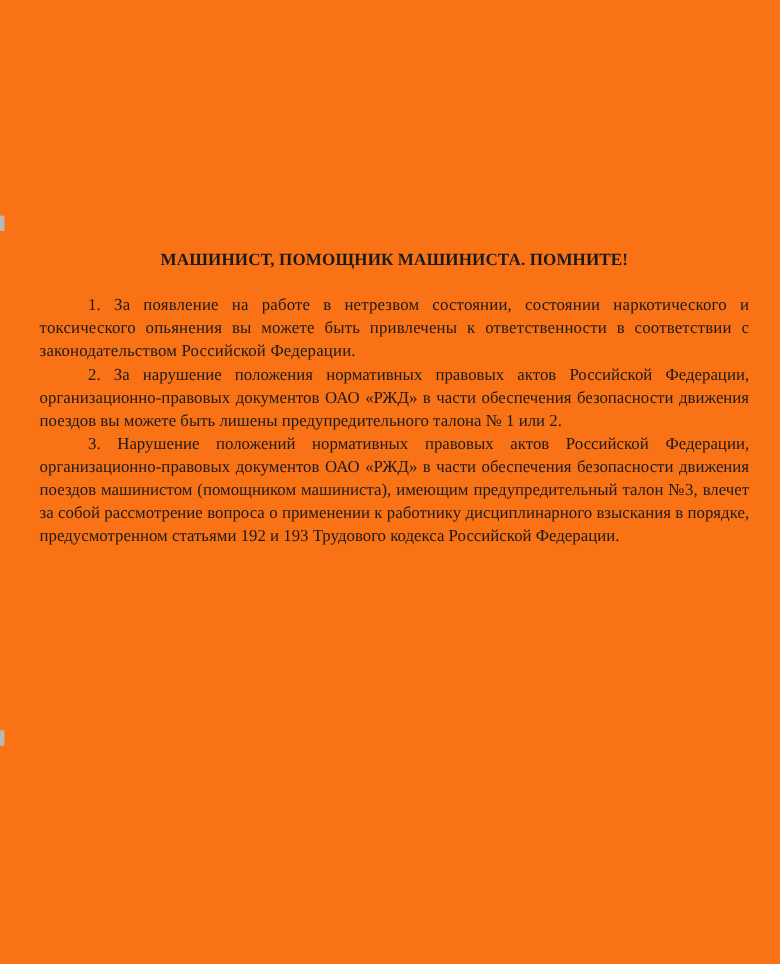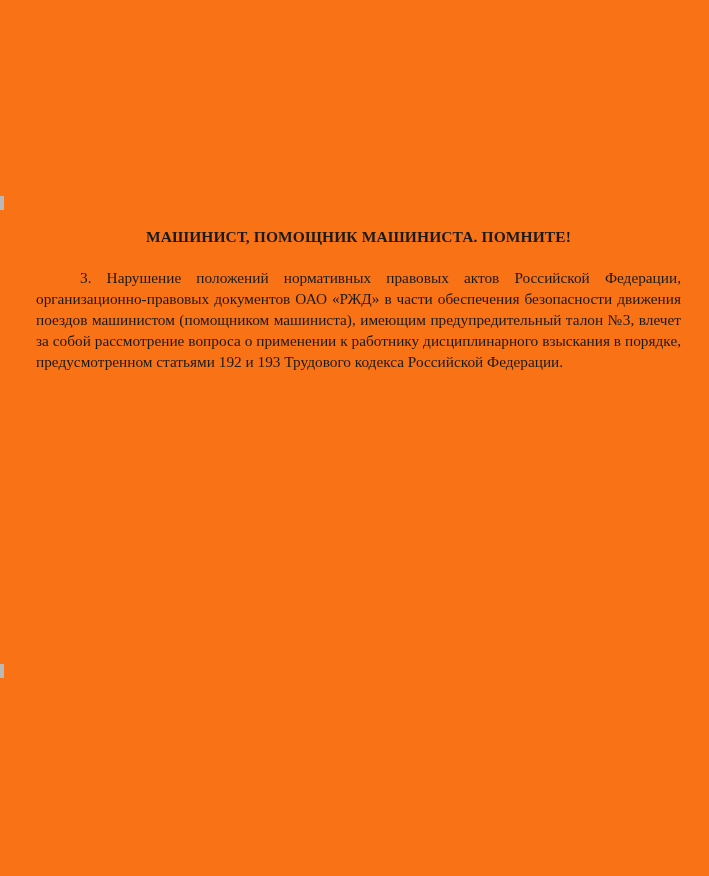"1. За появление на работе" p.para { html: none -> <p>1. За появление на работе в нетрезвом состоянии, состоянии наркотического и токсического опьянения вы можете быть привлечены к ответственности в соответствии с законодательством Российской Федерации.</p> }
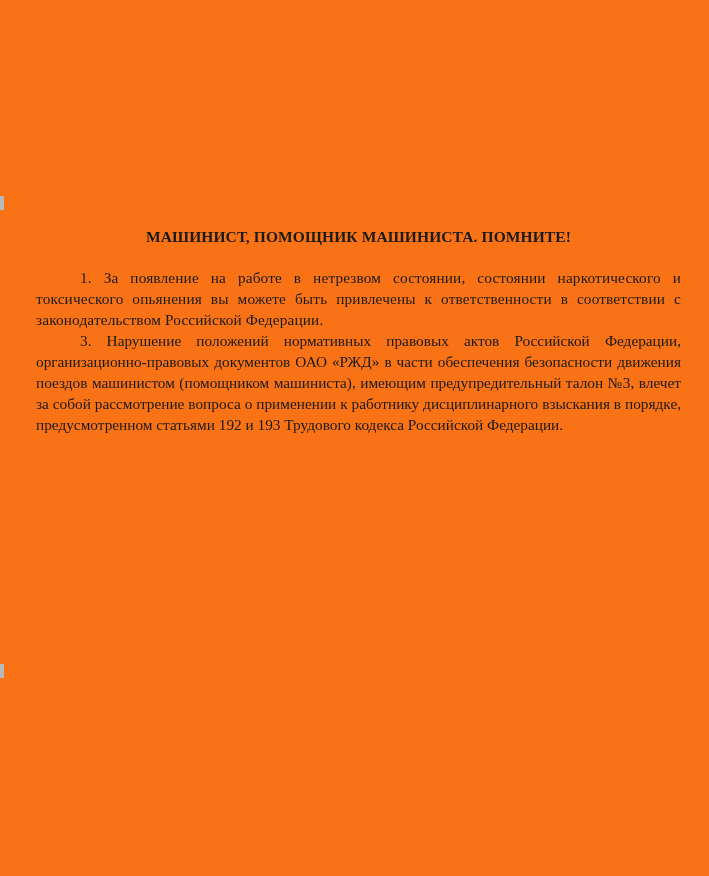"2. За нарушение положения нормативных" p.para { html: none -> <p>2. За нарушение положения нормативных правовых актов Российской Федерации, организационно-правовых документов ОАО «РЖД» в части обеспечения безопасности движения поездов вы можете быть лишены предупредительного талона № 1 или 2.</p> }
